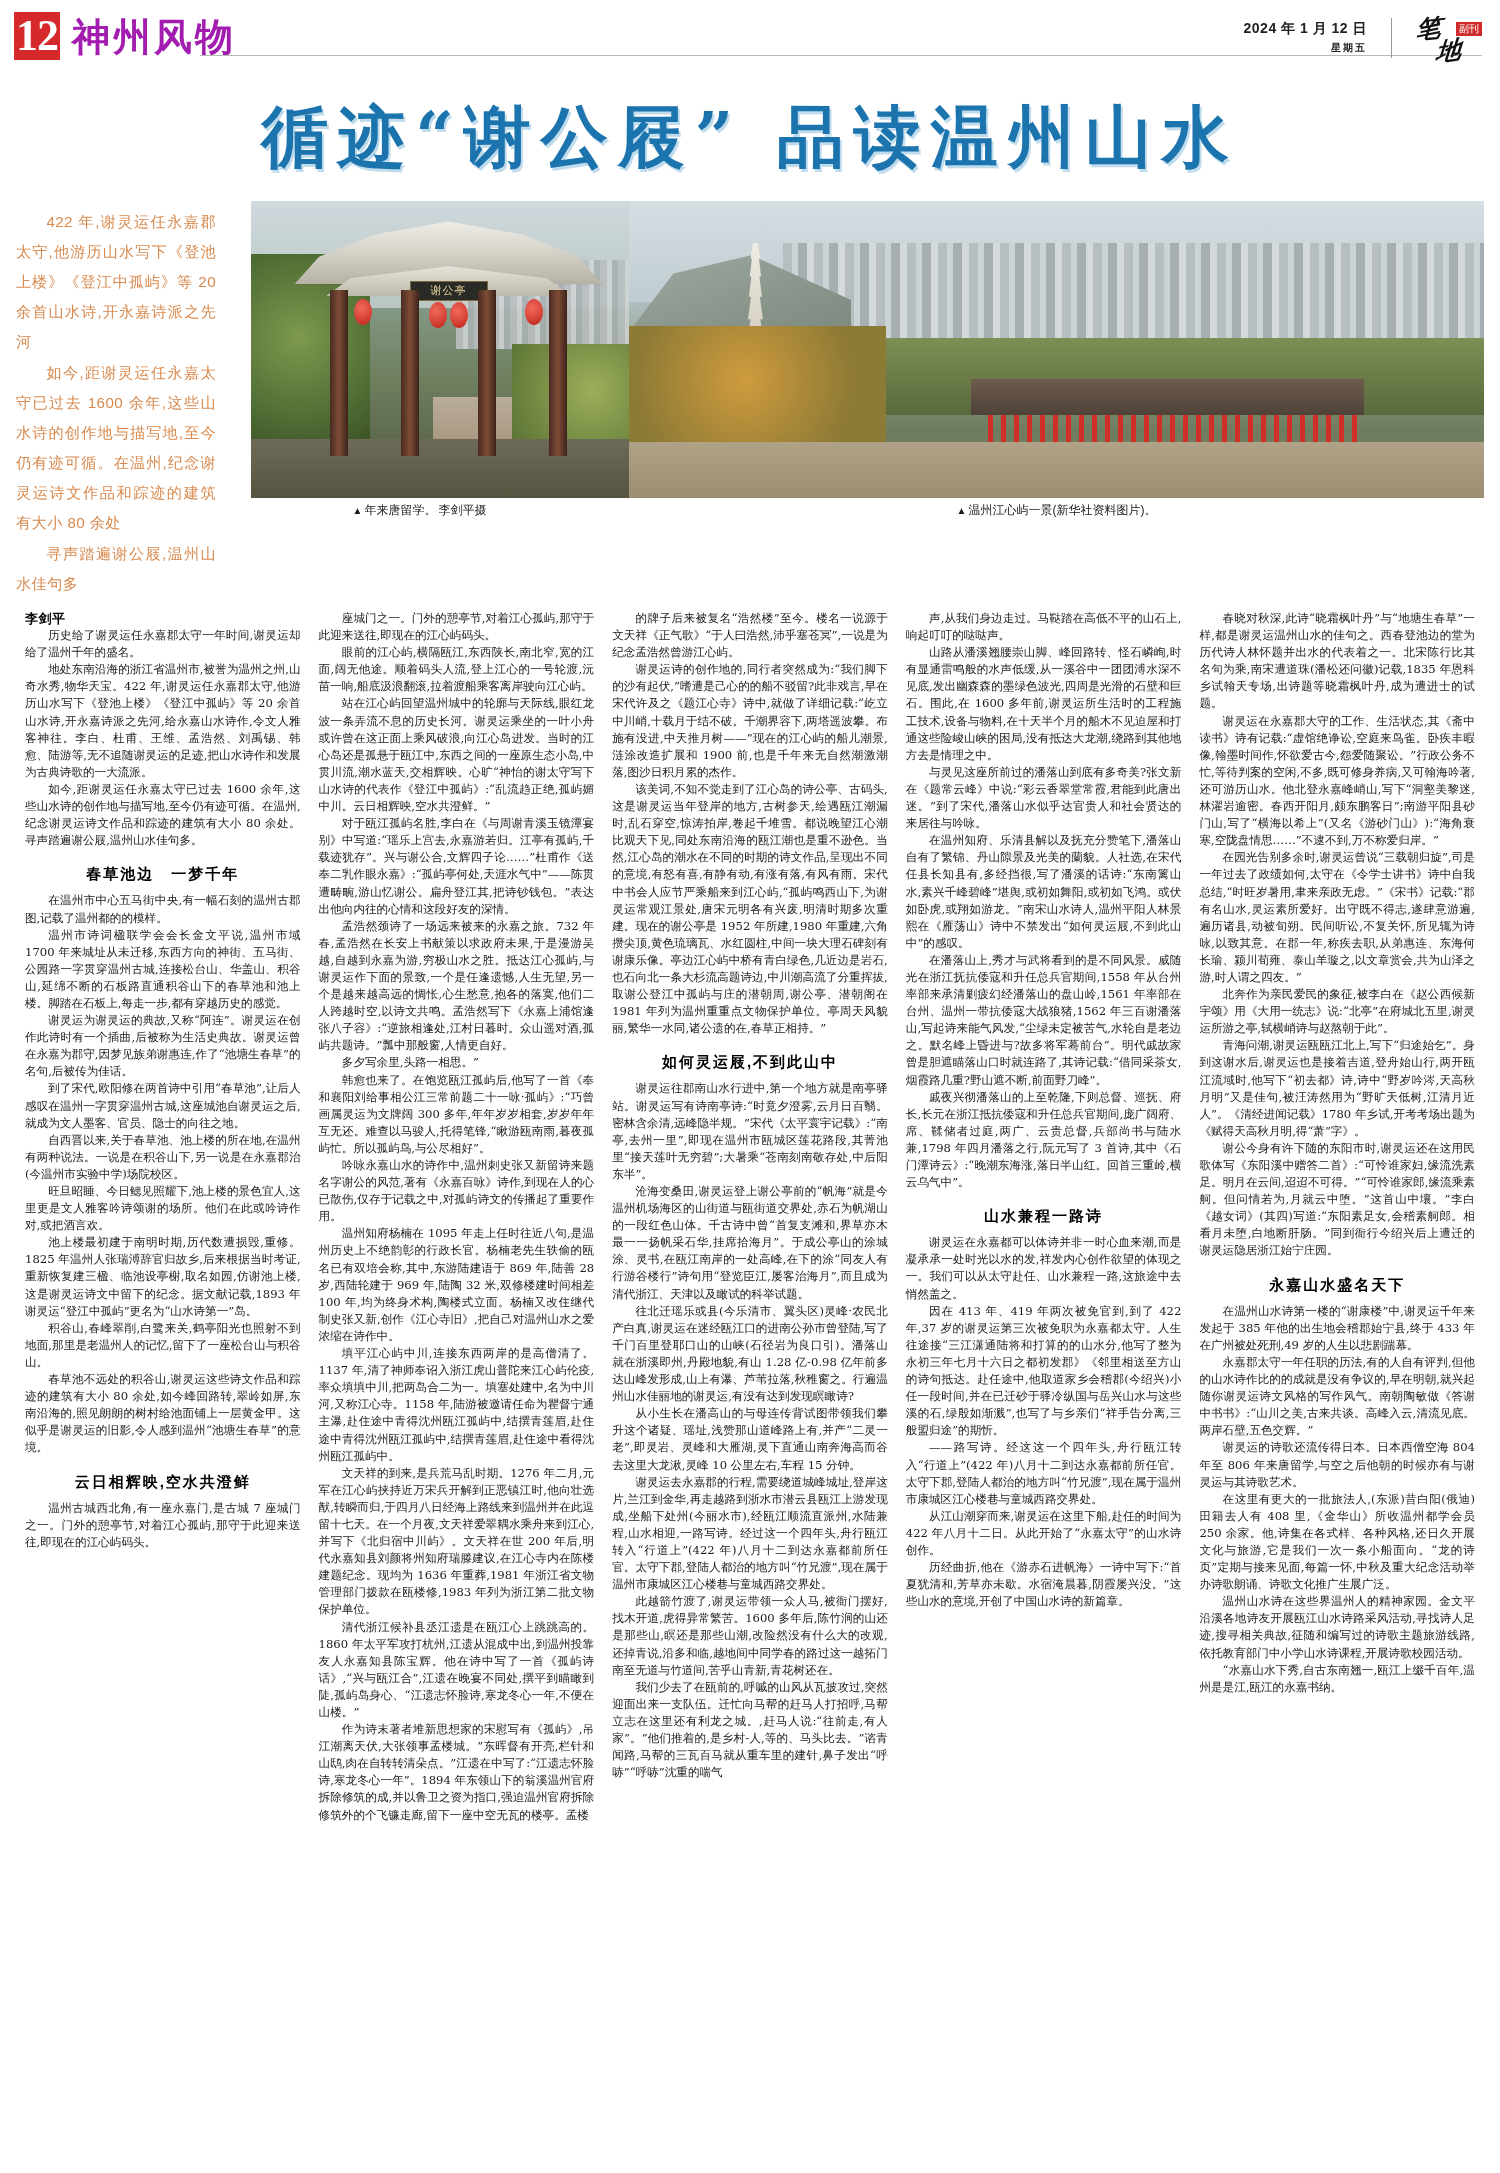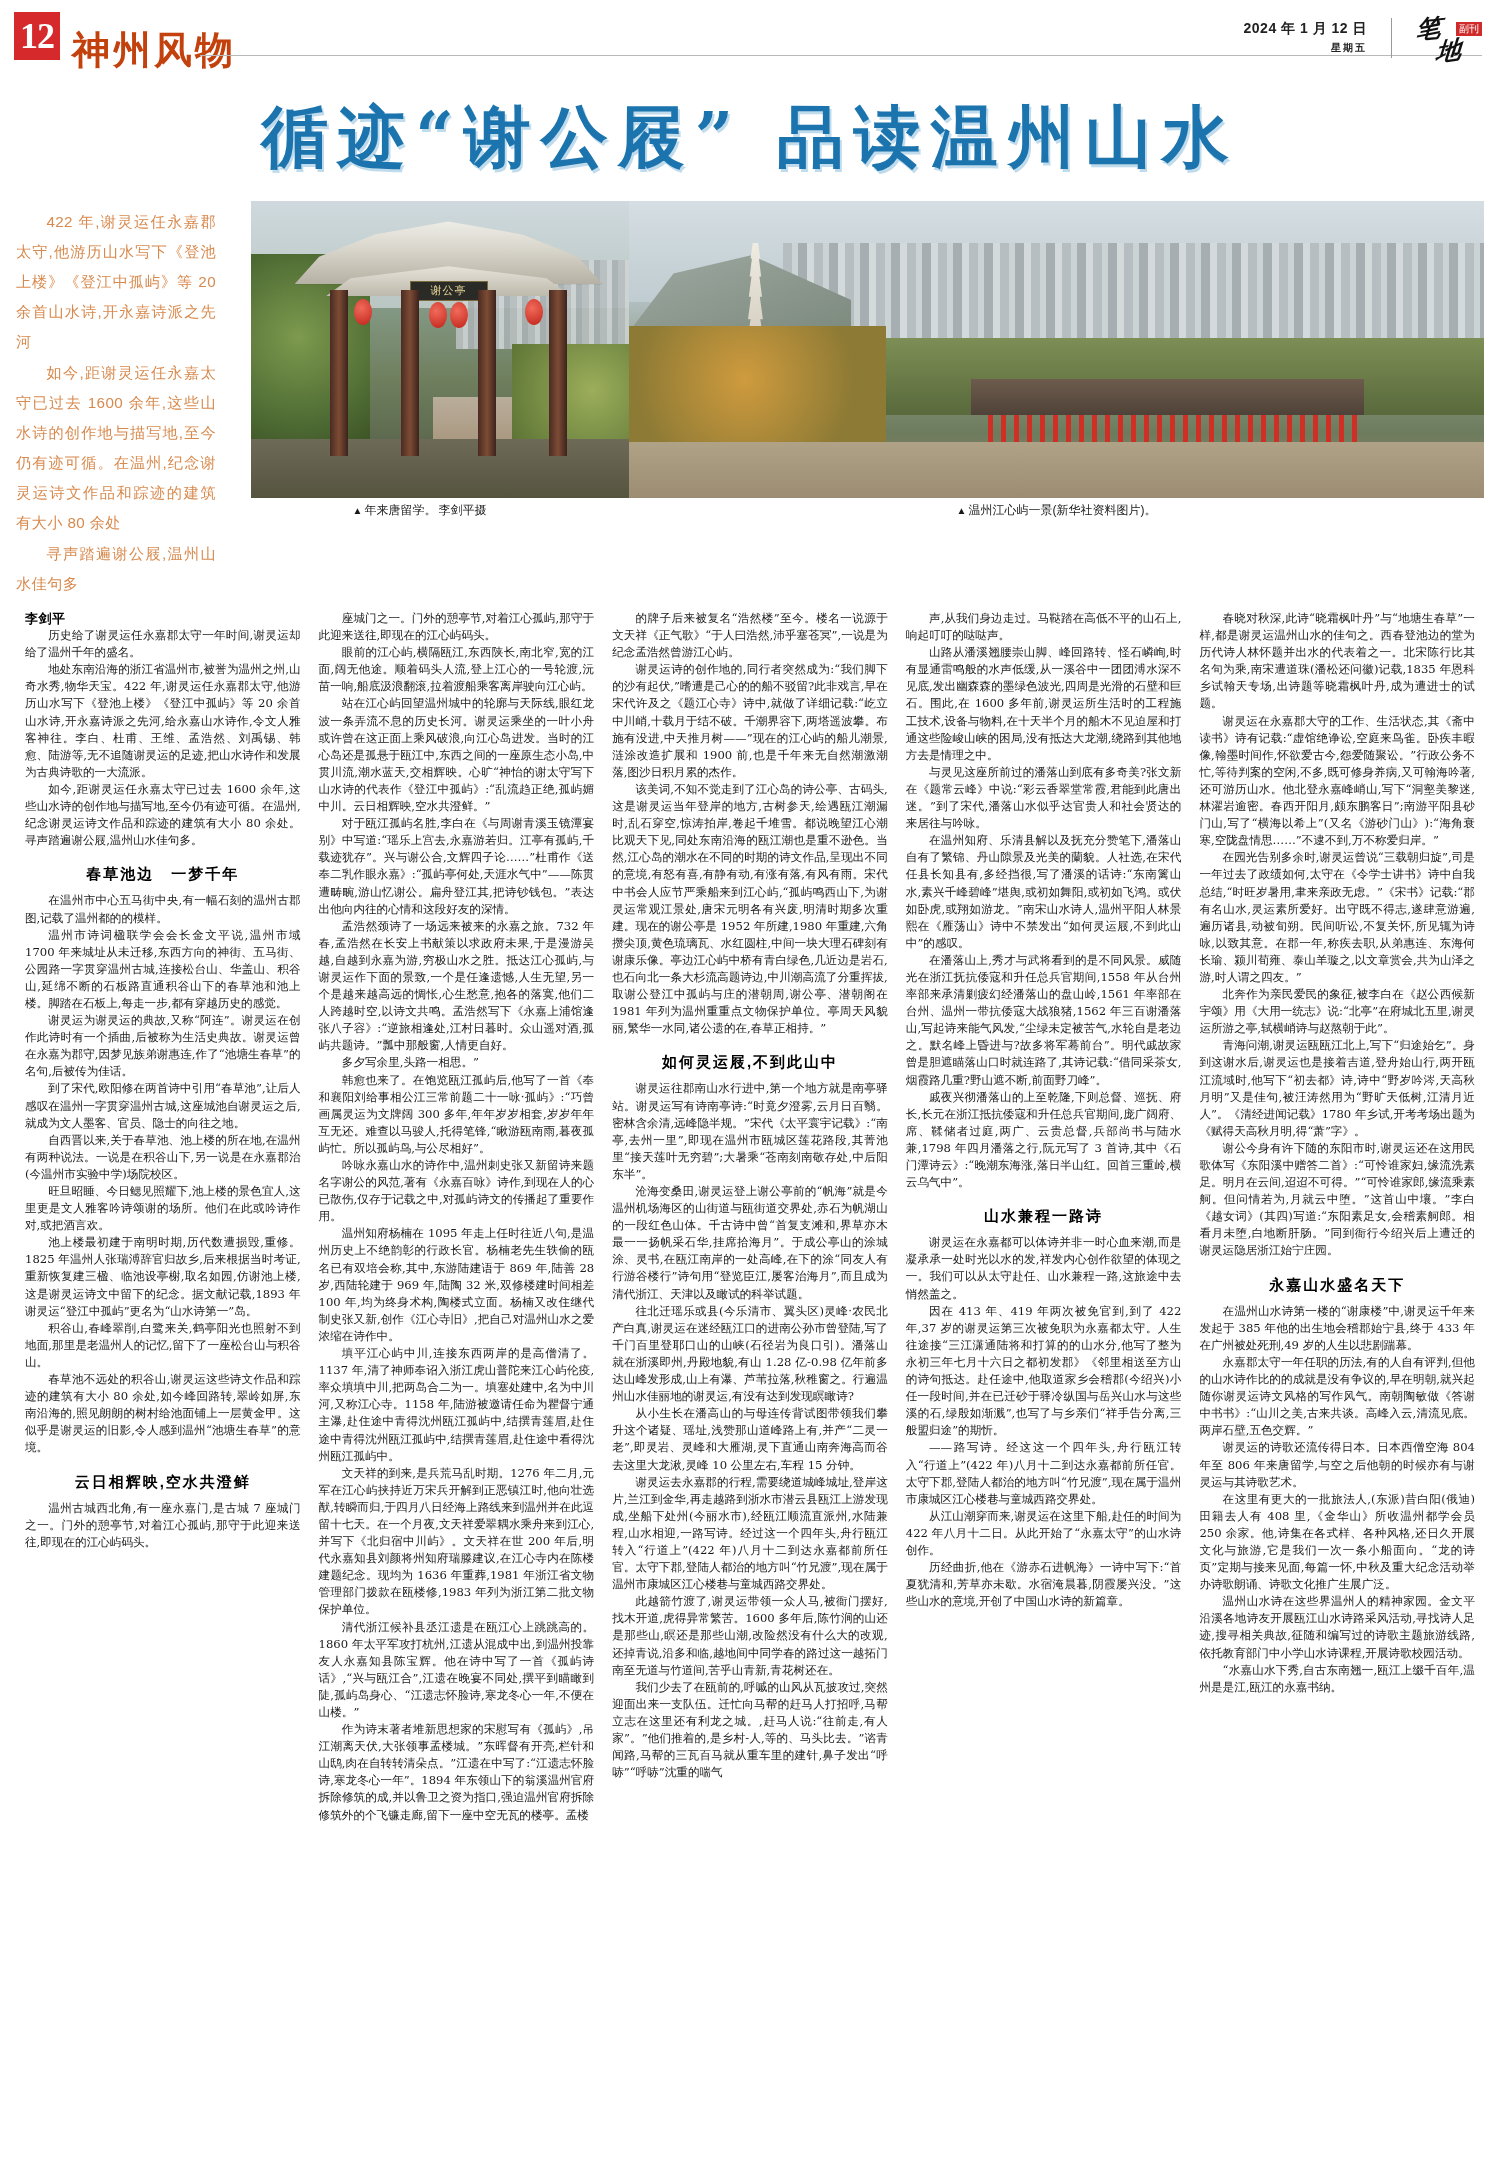"12" .pagenum { font-size: 36px -> 44px }
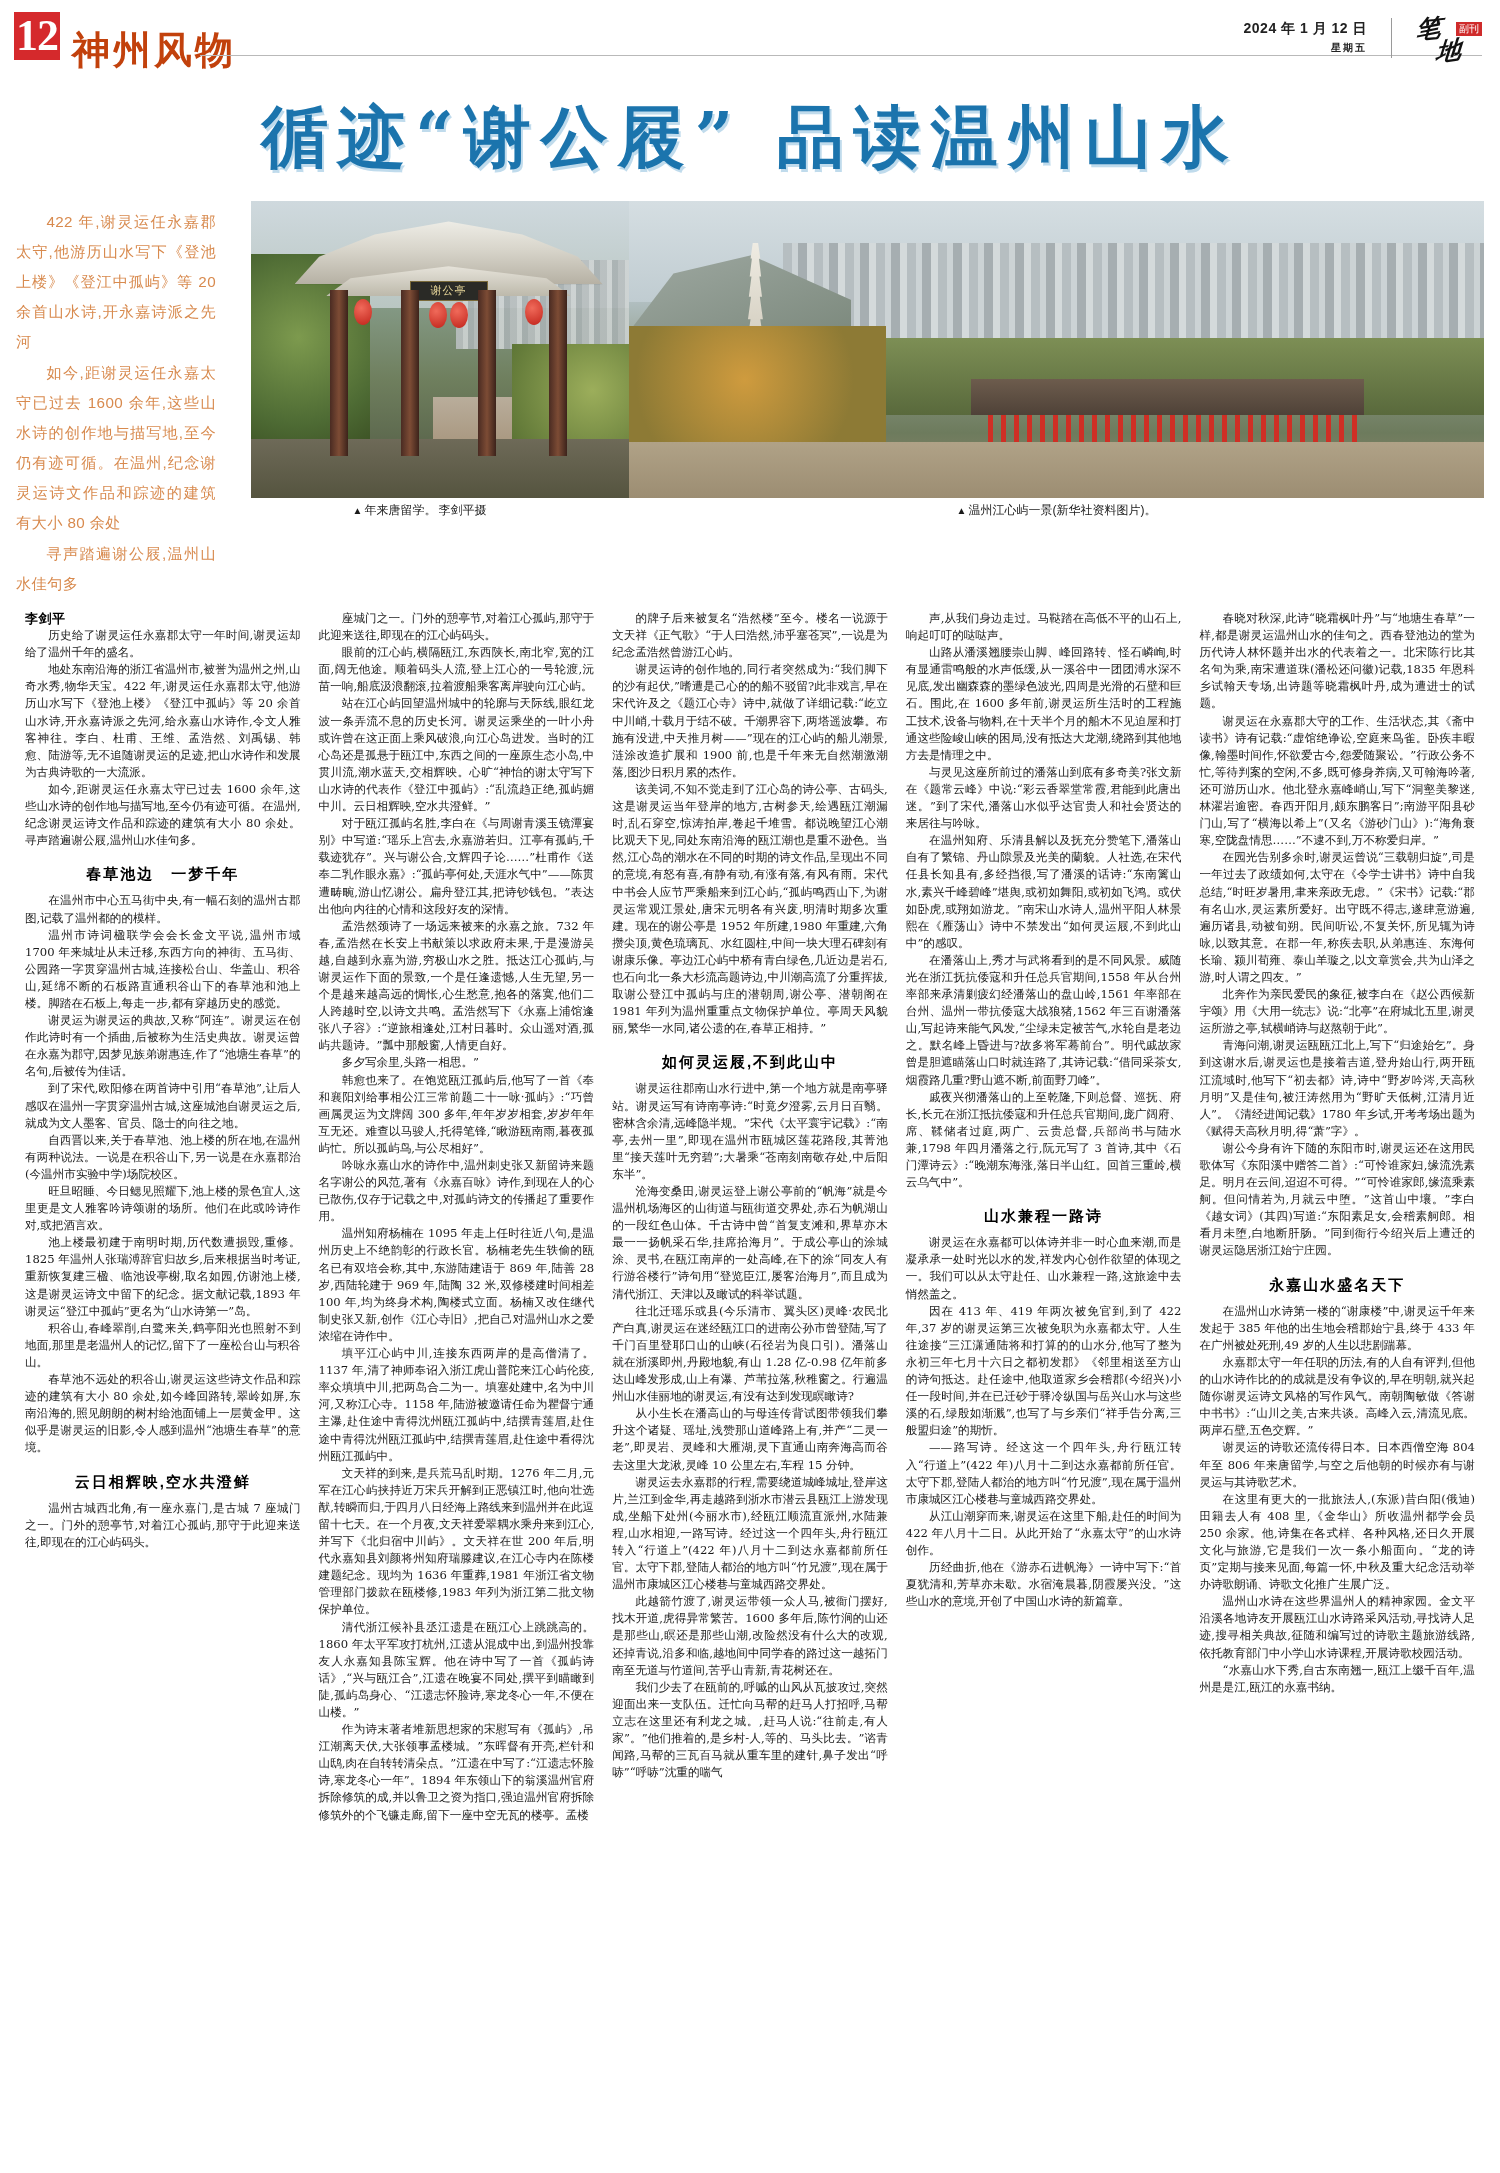"神州风物" .mast-title { color: #c2410c -> #a21caf; margin-top: 13px -> none }
